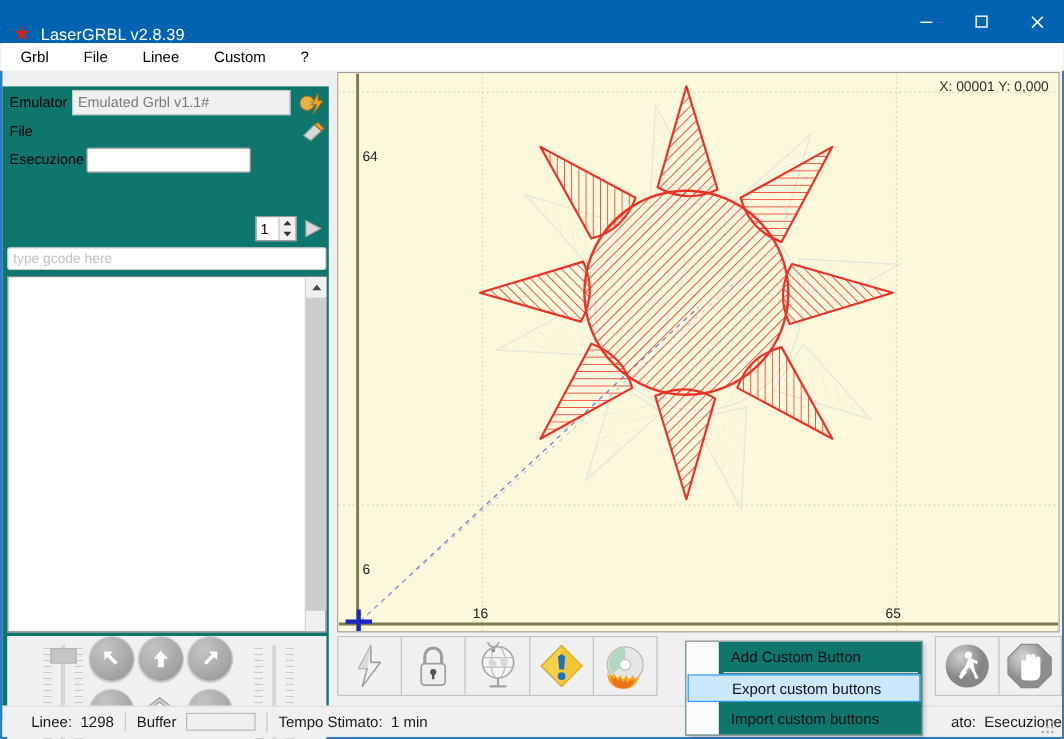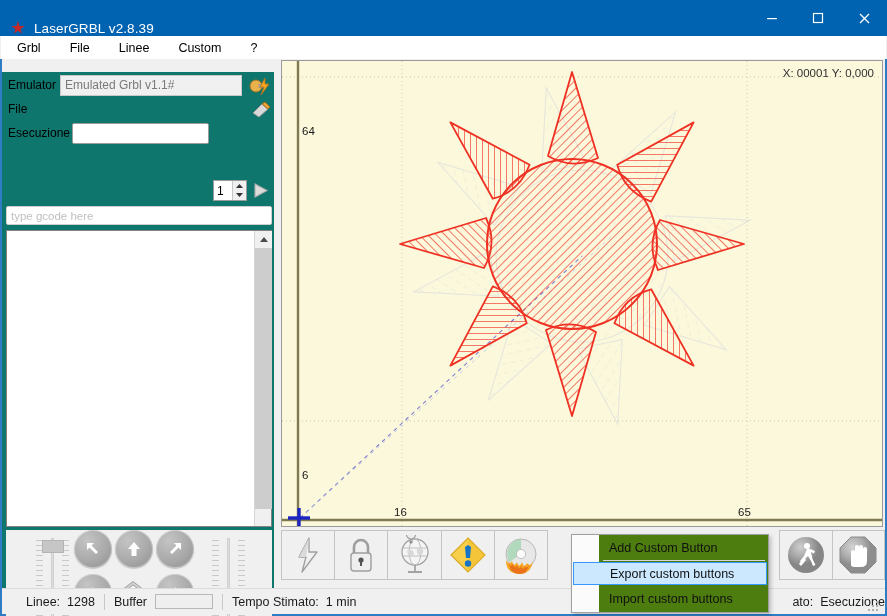"Add Custom Button" .ctxmenu { background: #4d7c0f -> #0f766e }
